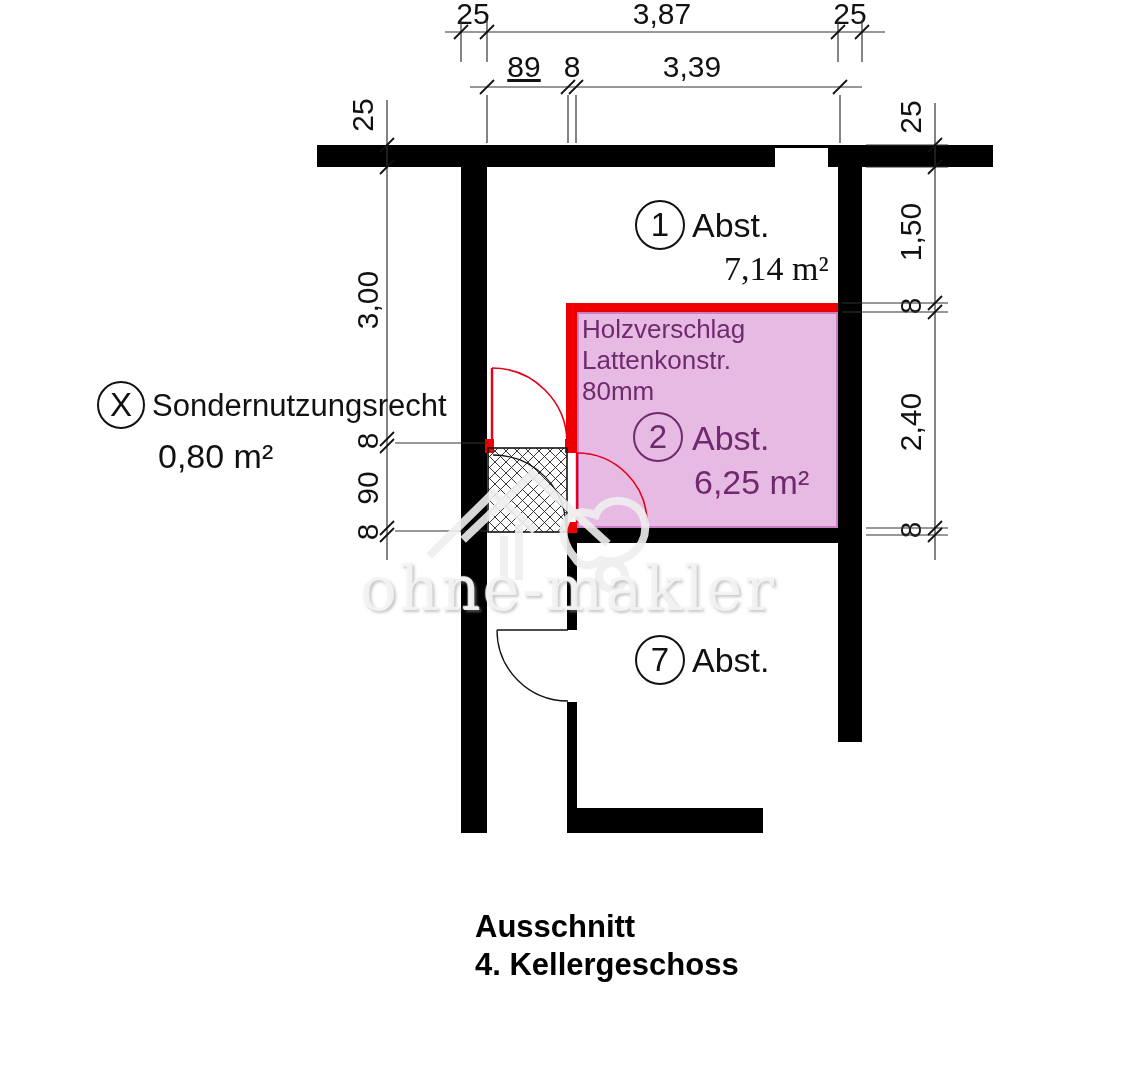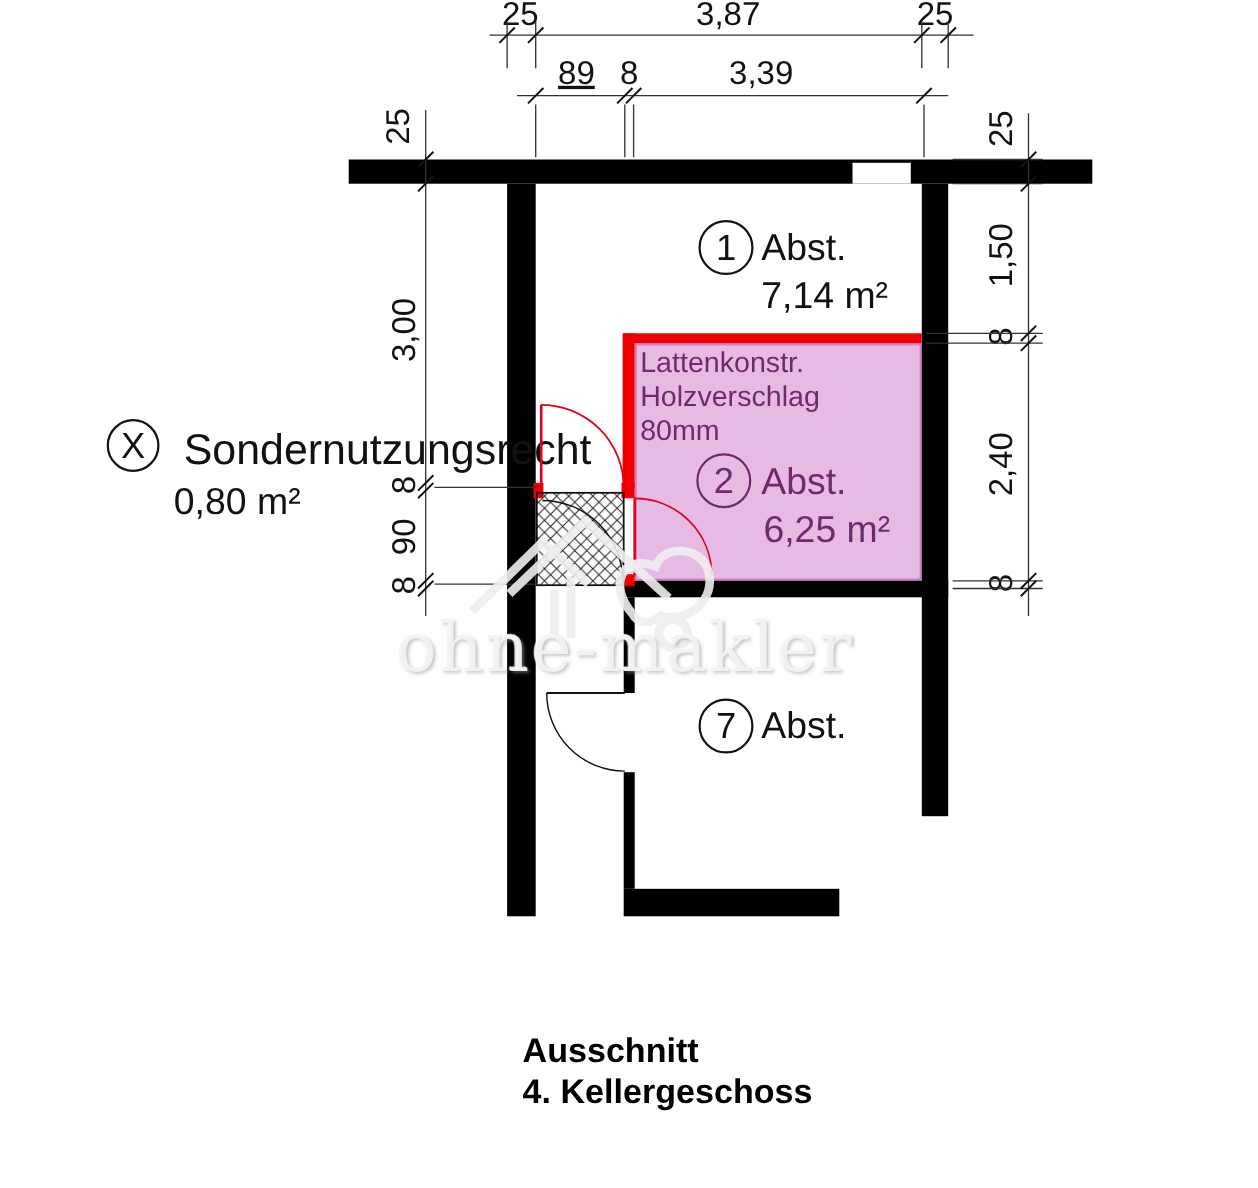"7,14 m²" span.lbl { font-family: none -> Liberation Serif, serif; left: 692px -> 724px }
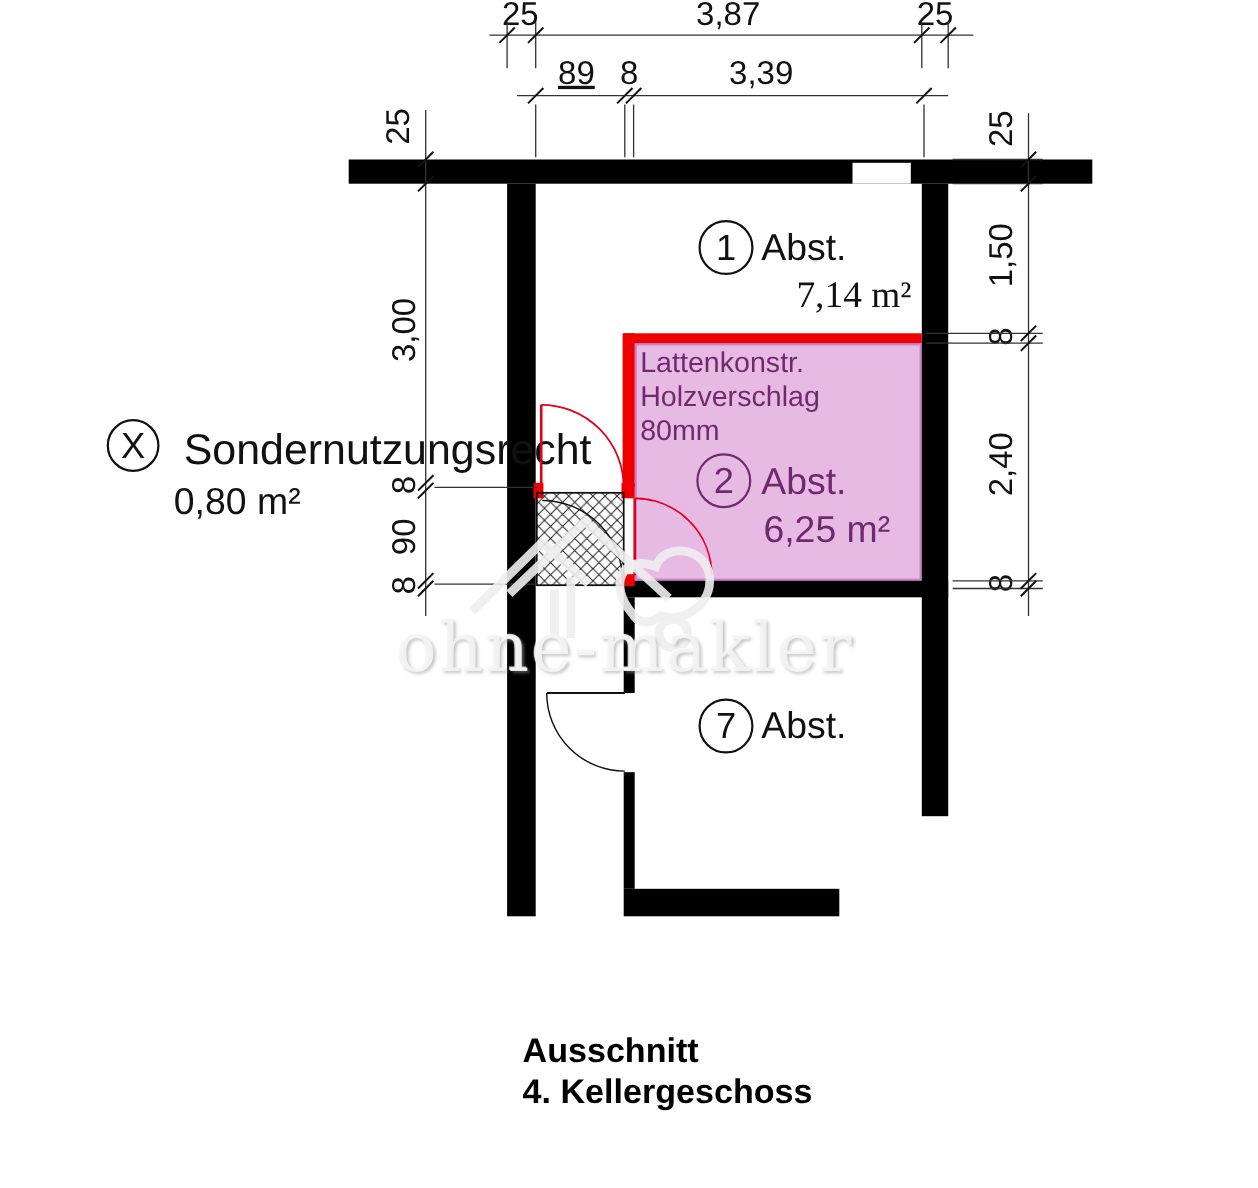"Lattenkonstr." div { order: before "Holzverschlag" -> after "Holzverschlag" }
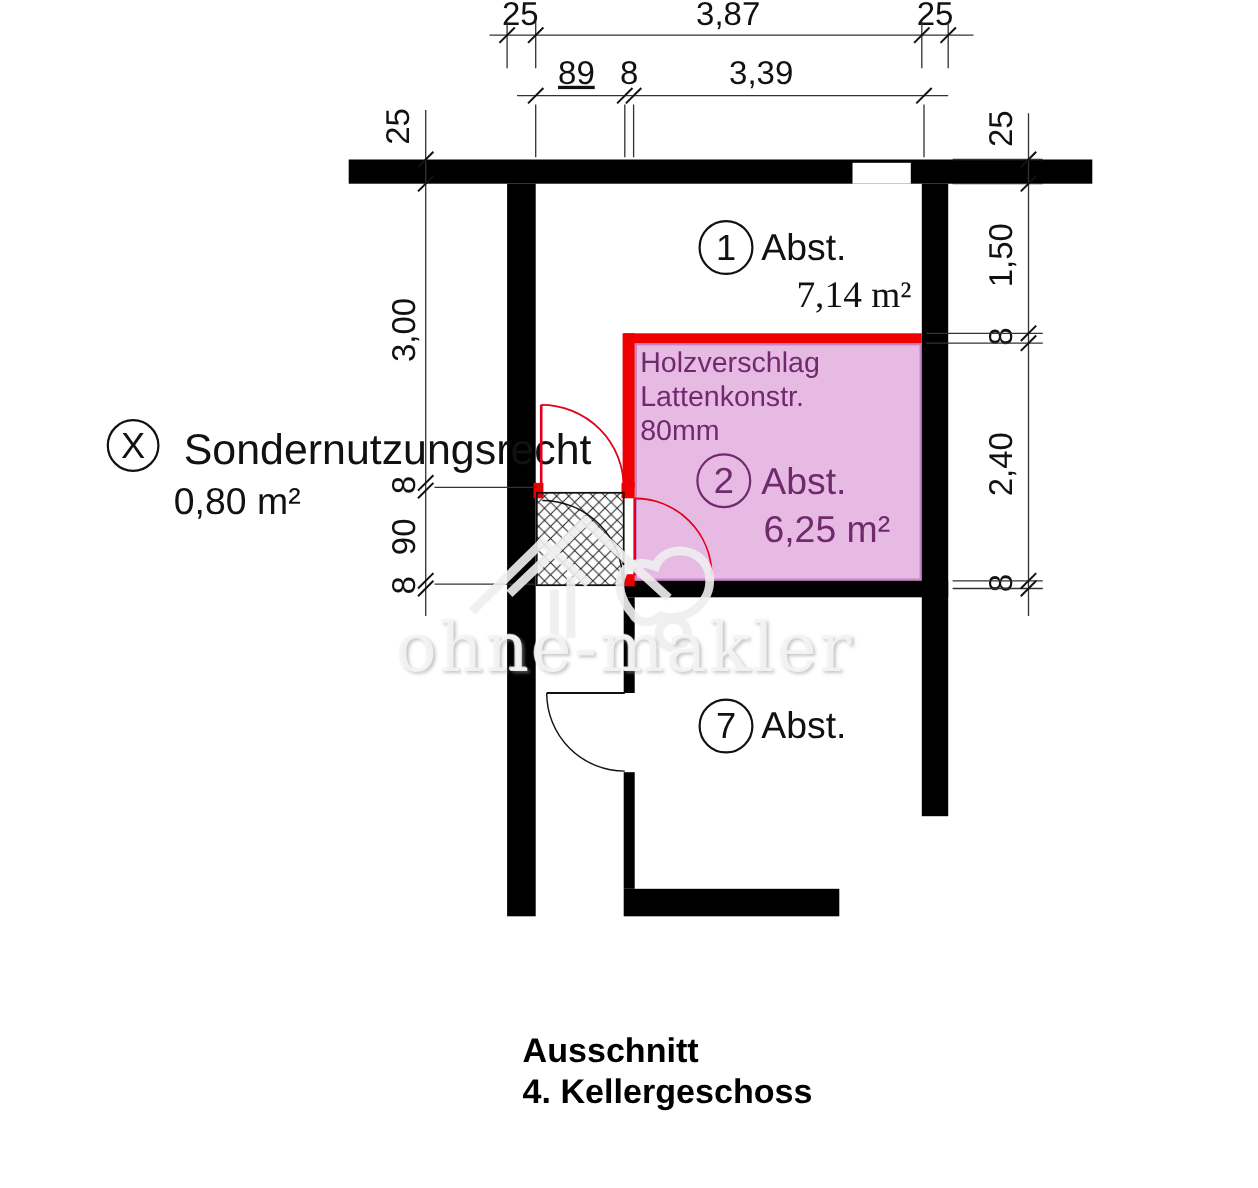"Sondernutzungsrecht" span.lbl { font-size: 39px -> 31px; left: 167px -> 152px }
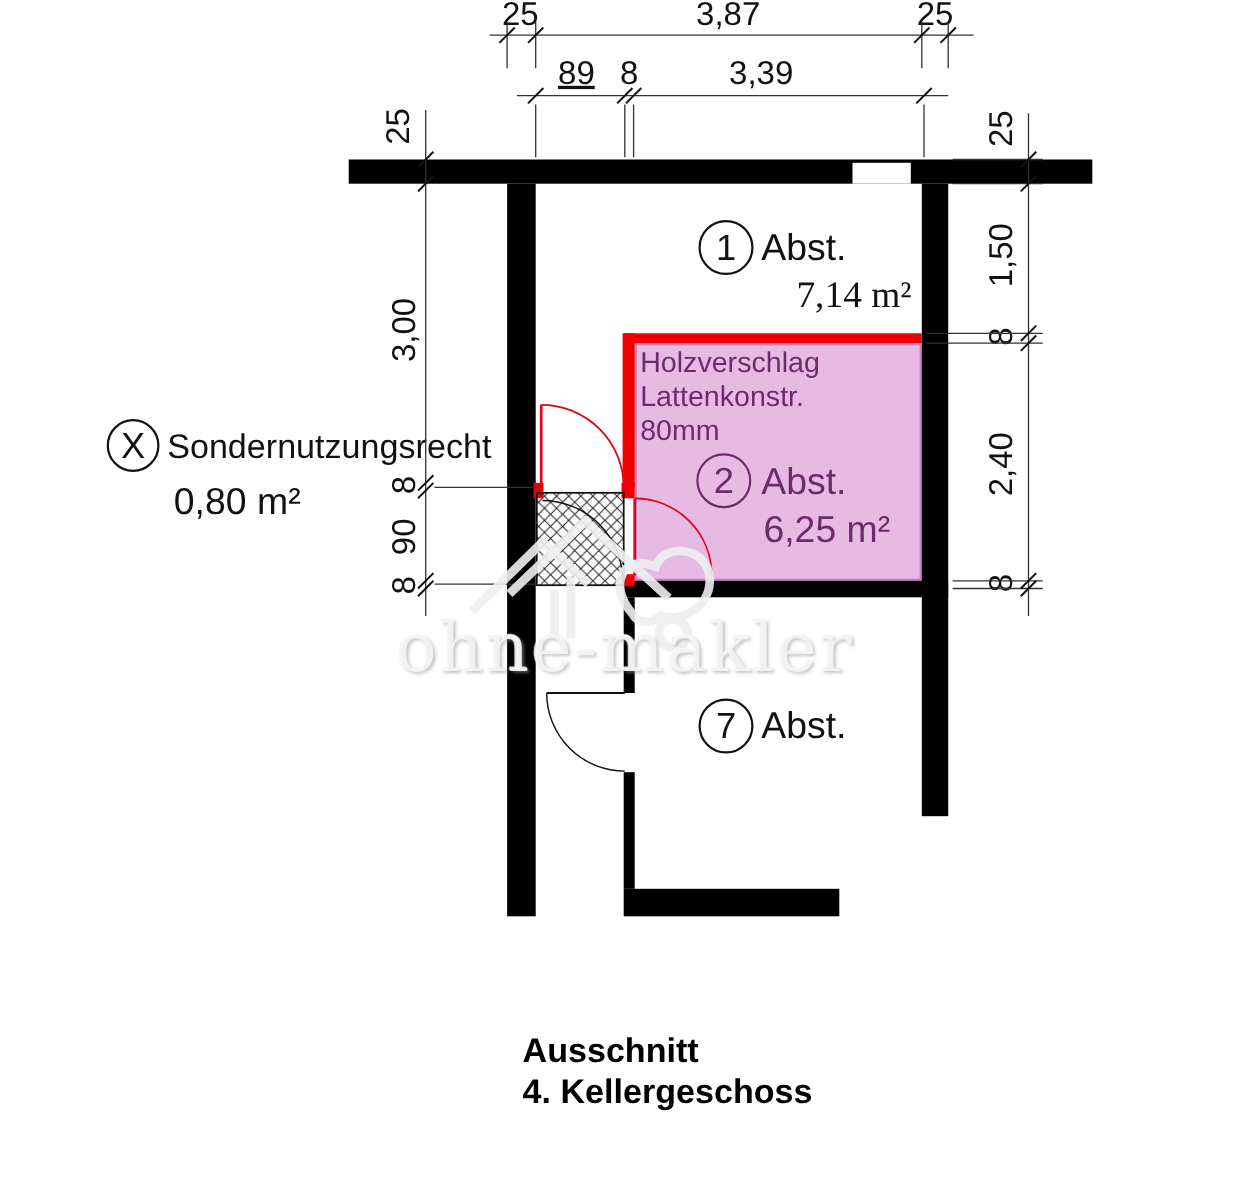"Ausschnitt" #plan-title { margin-top: 28px -> none }
